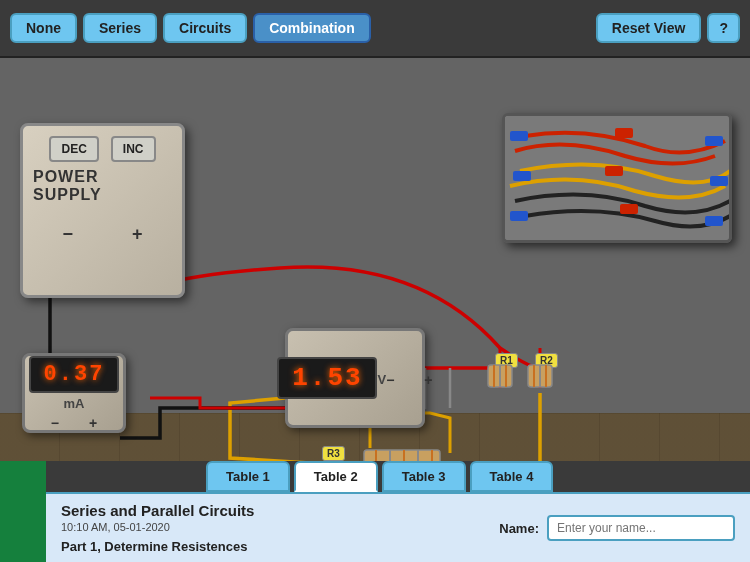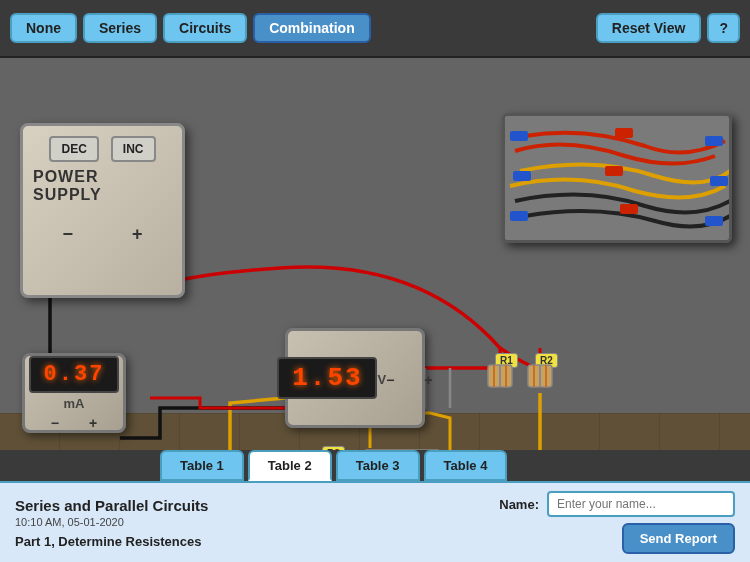"Table 1" #bottom-bar { padding-left: none -> 46px }
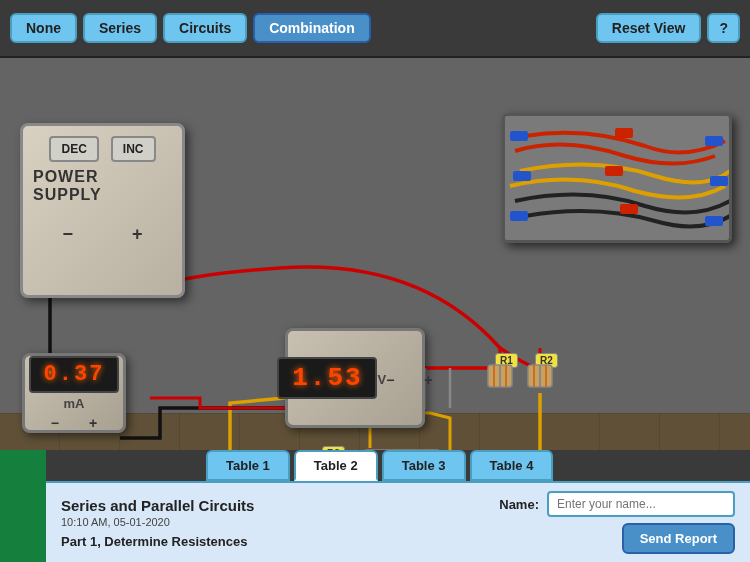"Send Report" button { html: <button>Send Report</button> -> none }
